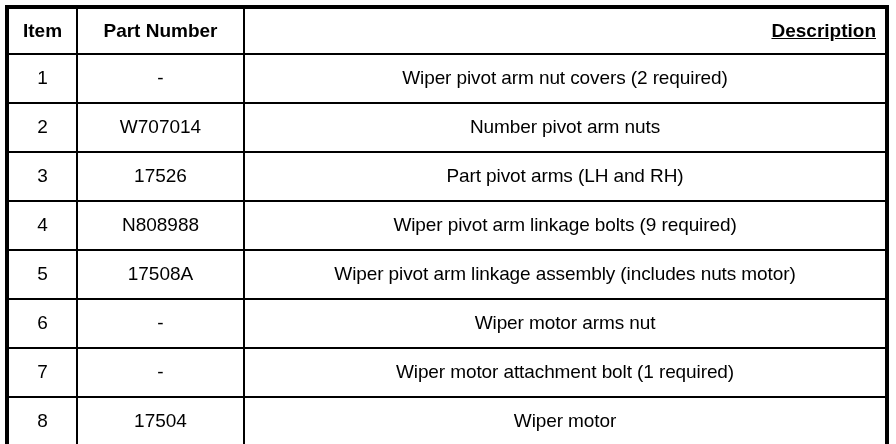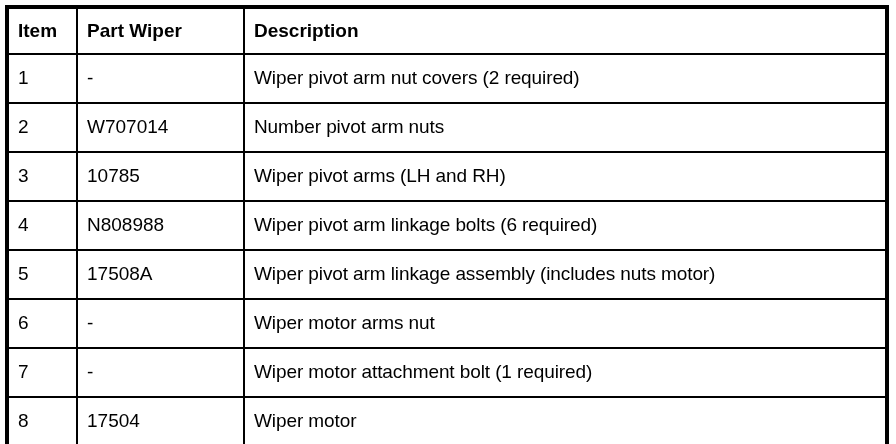"Item" table.parts-table th, table.parts-table td { text-align: left -> center }
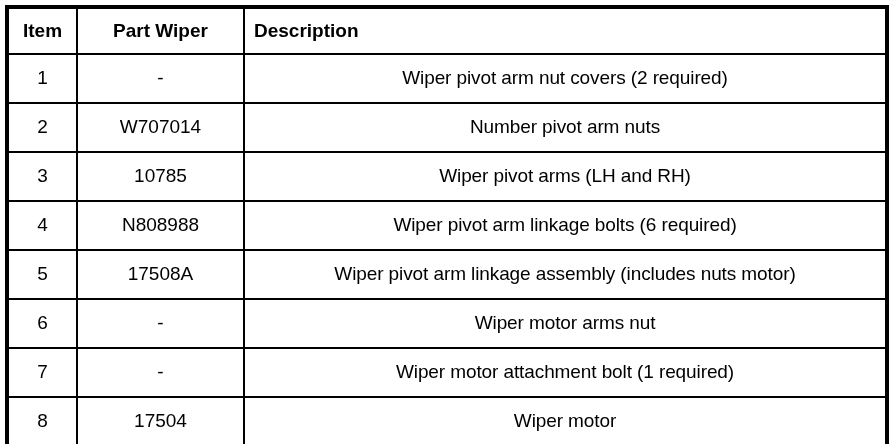"Part Wiper" th.part-head { text: Wiper -> Number }
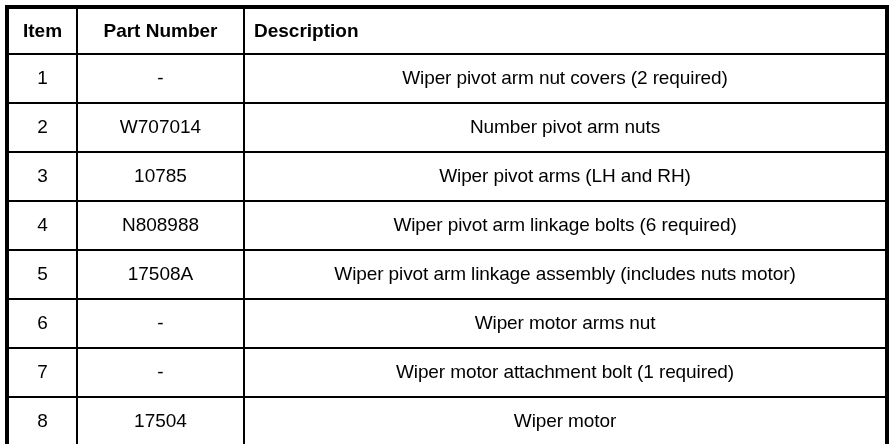"Description" table.parts-table thead th.desc-head { text-align: left -> right; text-decoration: none -> underline }
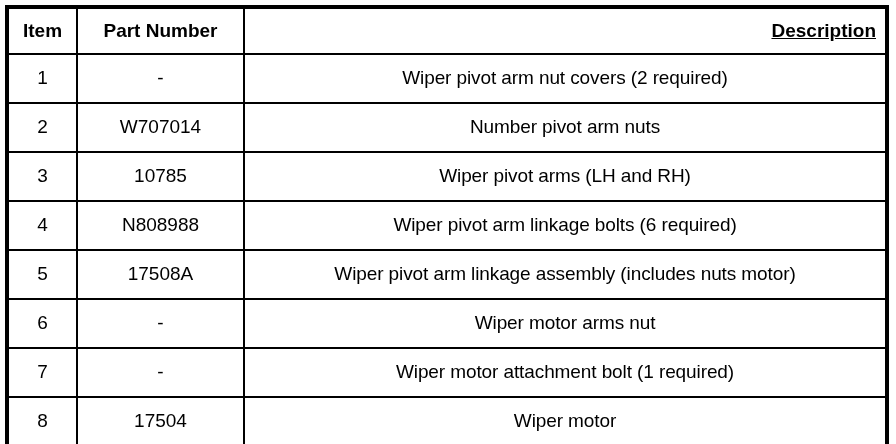"10785" td.cell-part { text: 10785 -> 17526 }
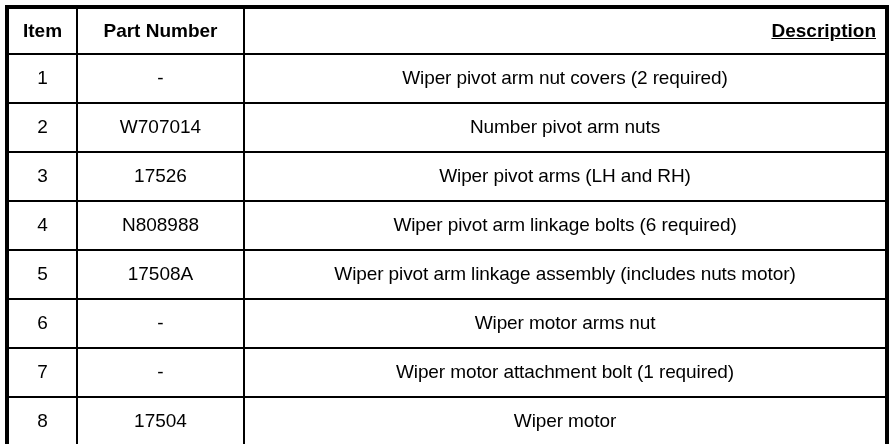"Wiper pivot arms (LH and" td.cell-desc { text: Wiper -> Part }
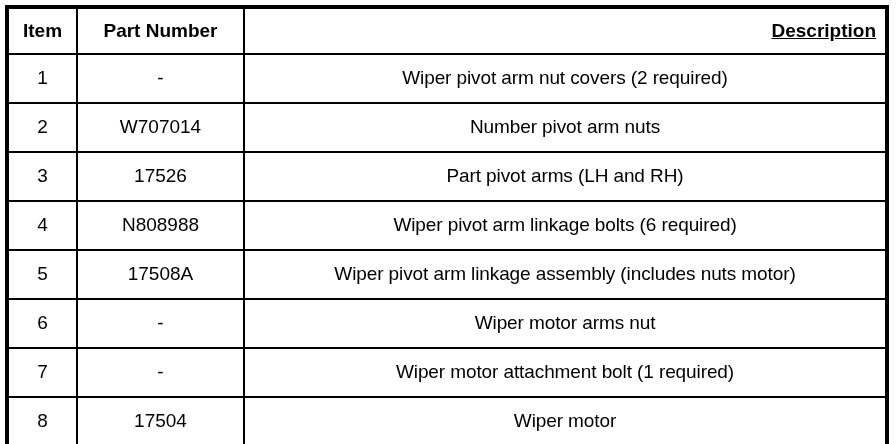"Wiper pivot arm linkage bolts" td.cell-desc { text: 6 -> 9 }
